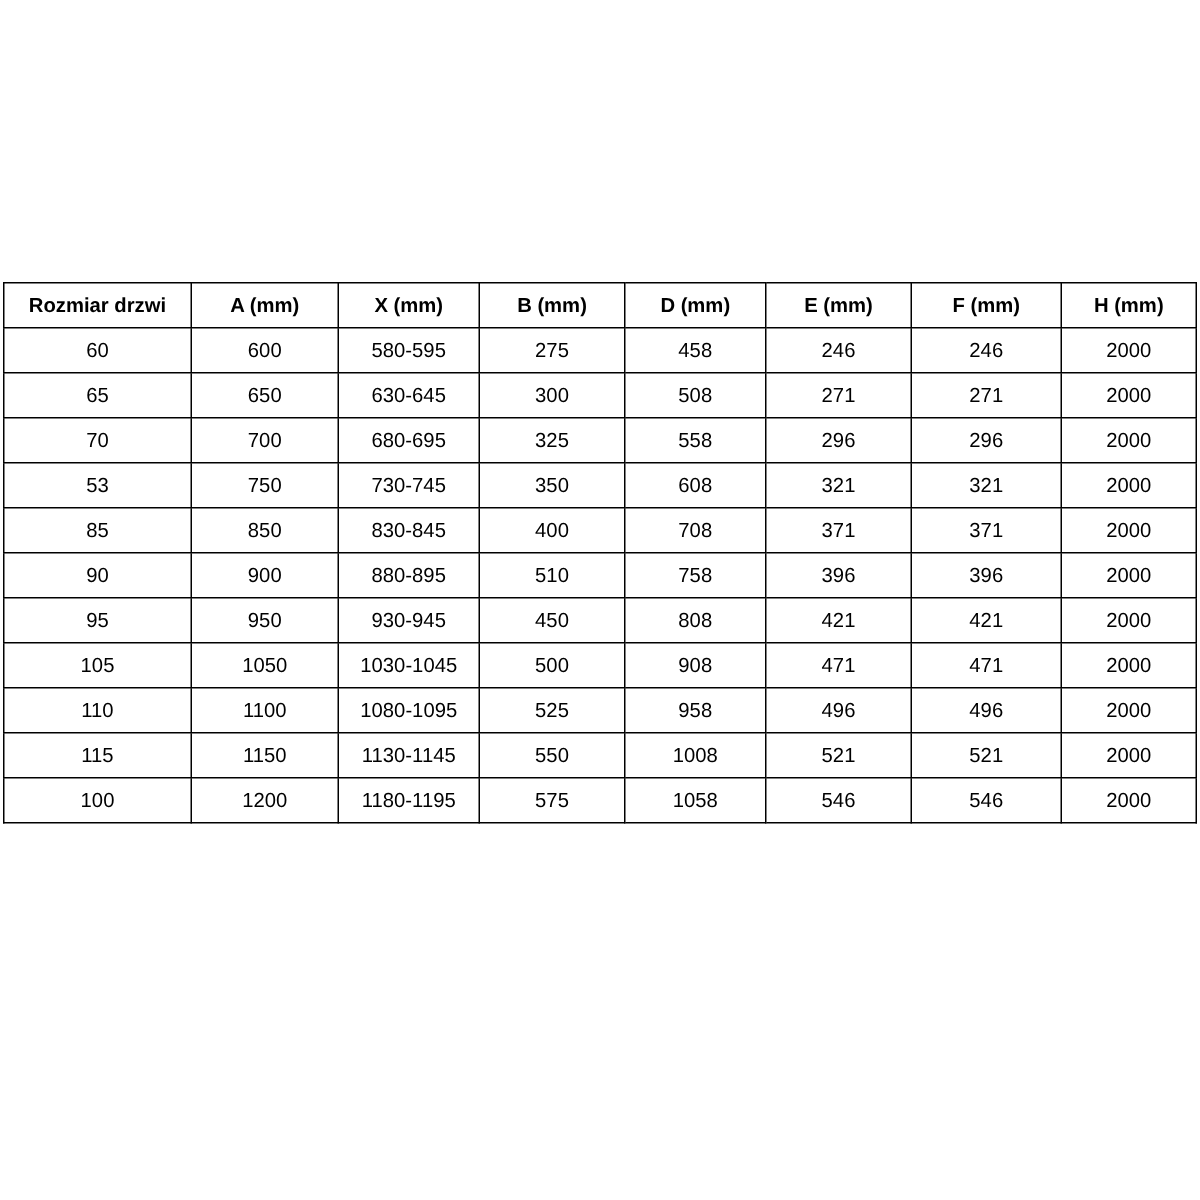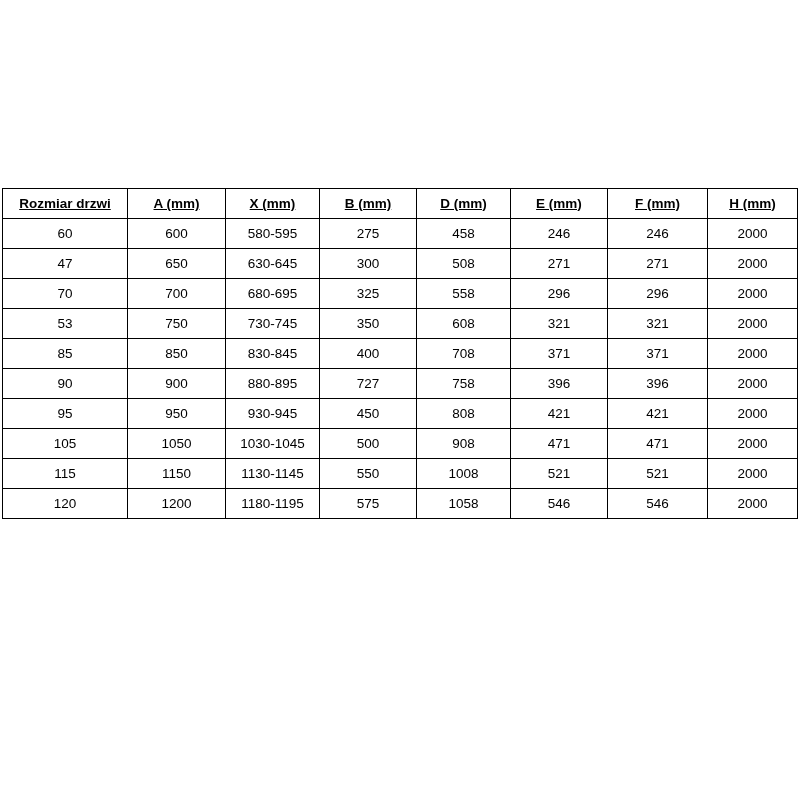"Rozmiar drzwi" table.spec-table th { text-decoration: underline -> none }
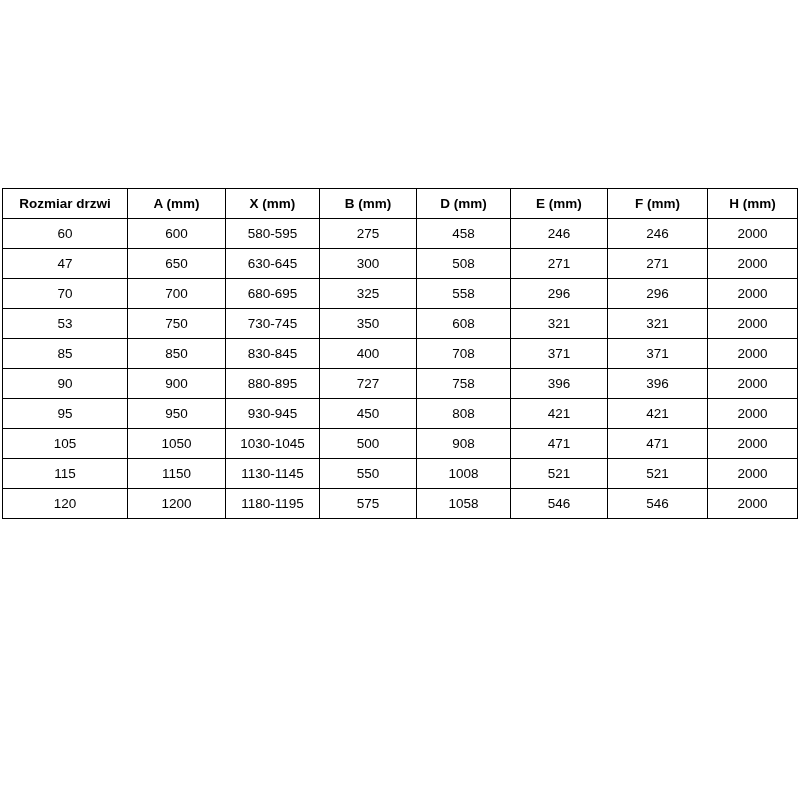"47" td { text: 47 -> 65 }
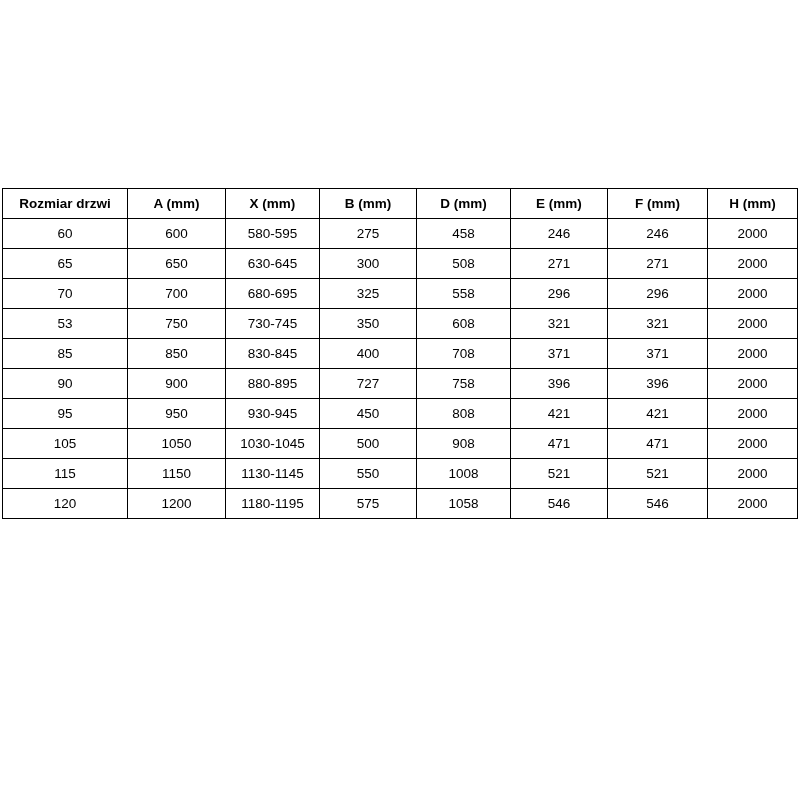"727" td { text: 727 -> 510 }
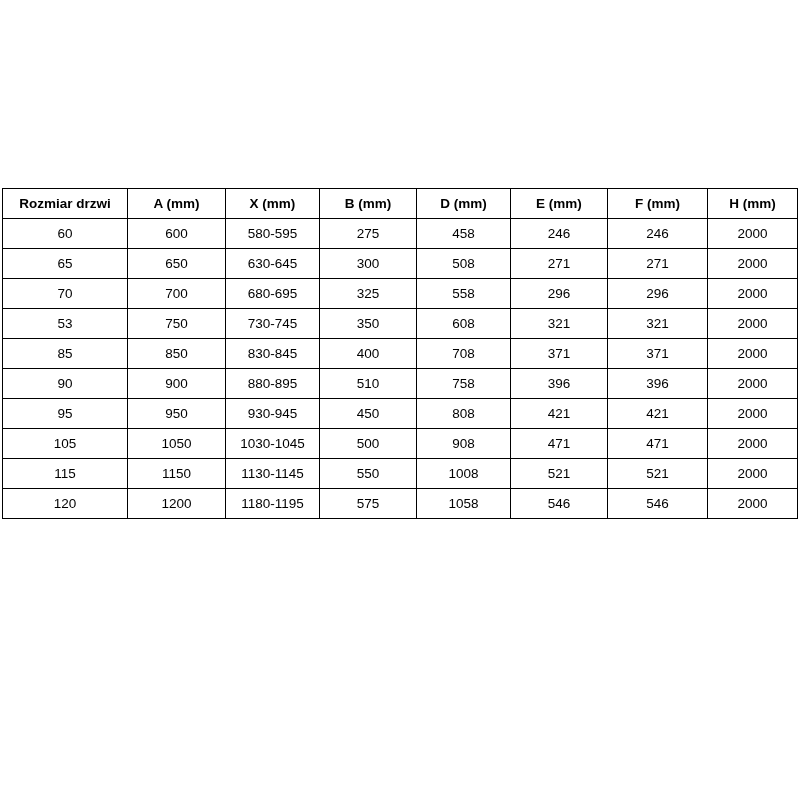"110" tr { html: none -> <tr> <td>110</td> <td>1100</td> <td>1080-1095</td> <td>525</td> <td>958</td> <td>496</td> <td>496</td> <td>2000</td> </tr> }
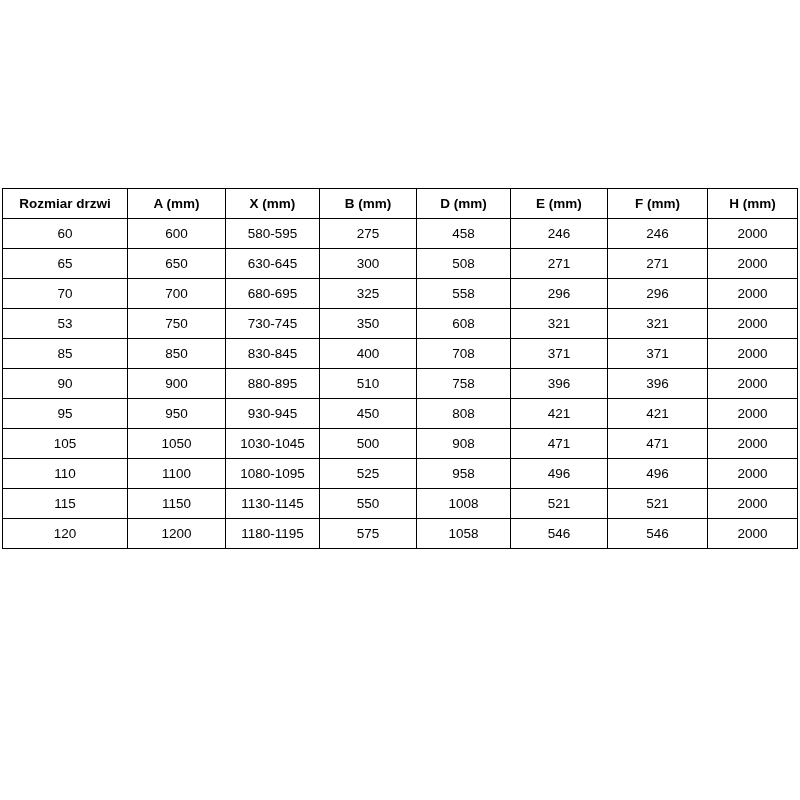"120" td { text: 120 -> 100 }
